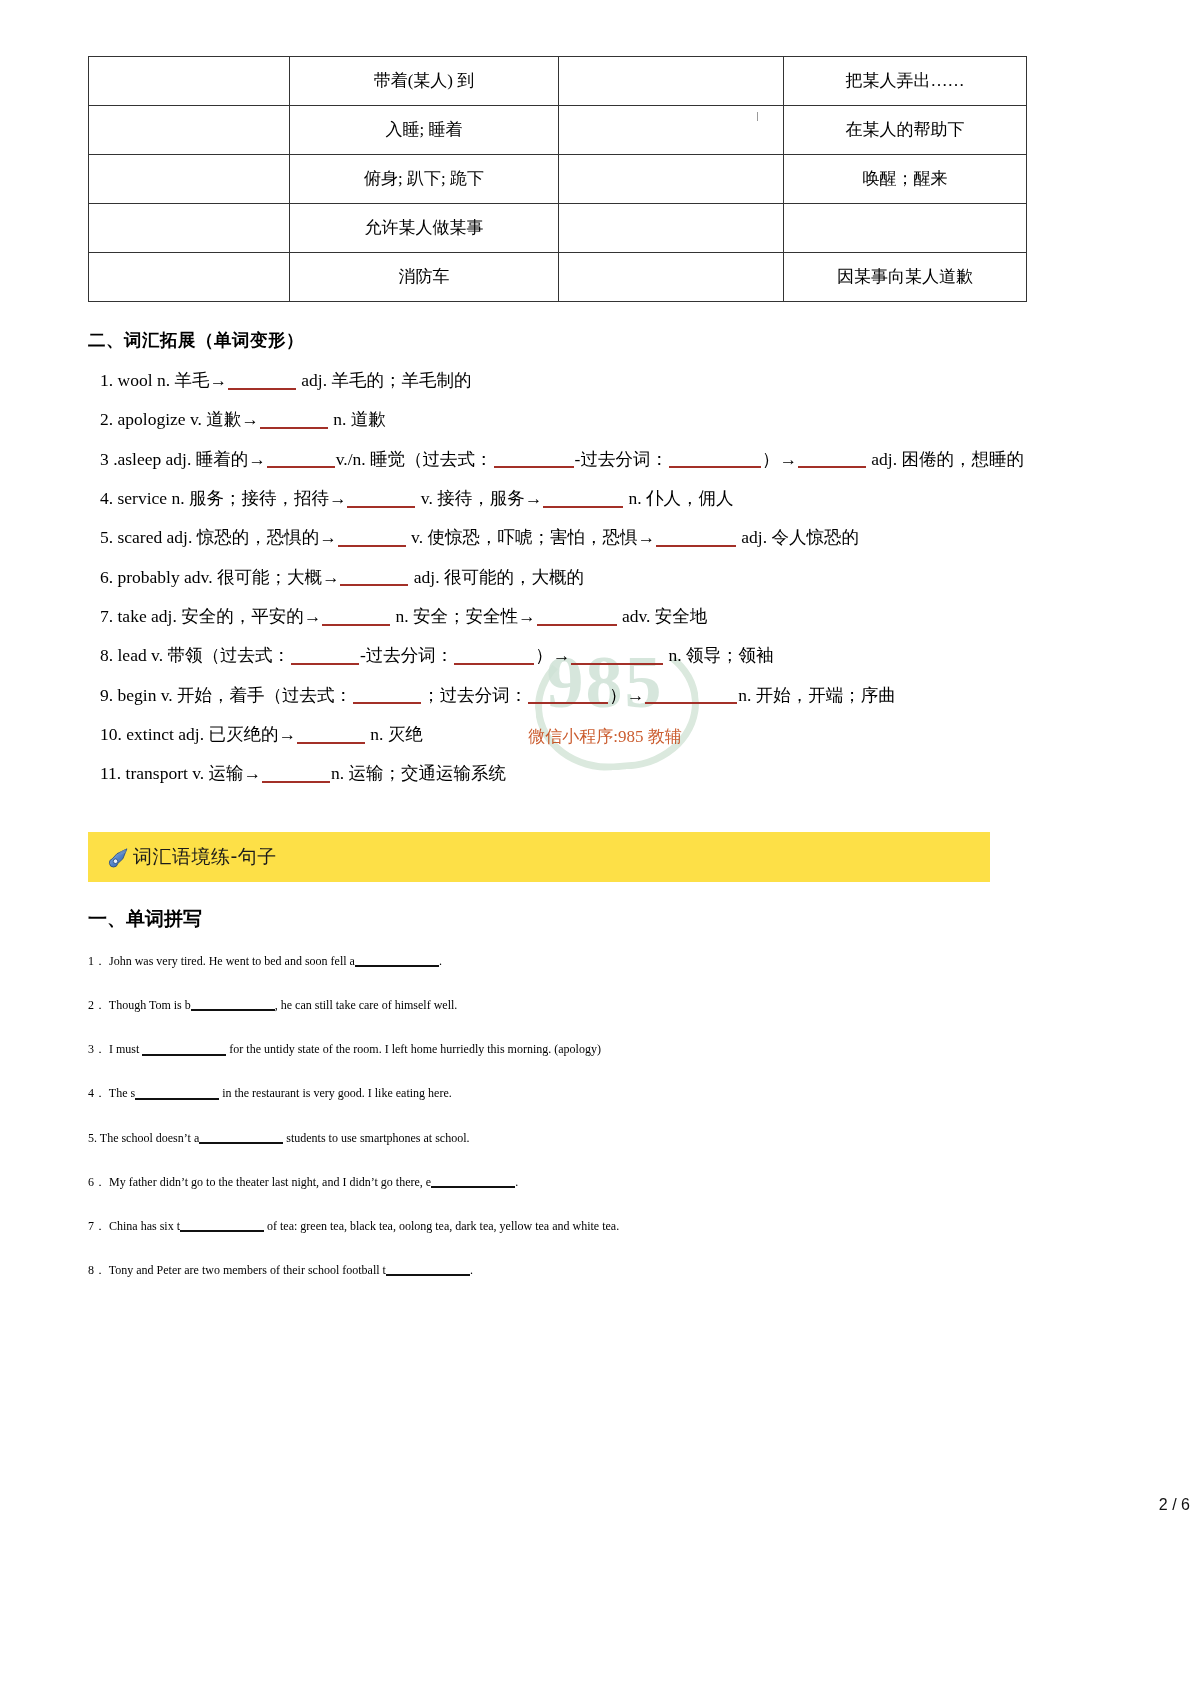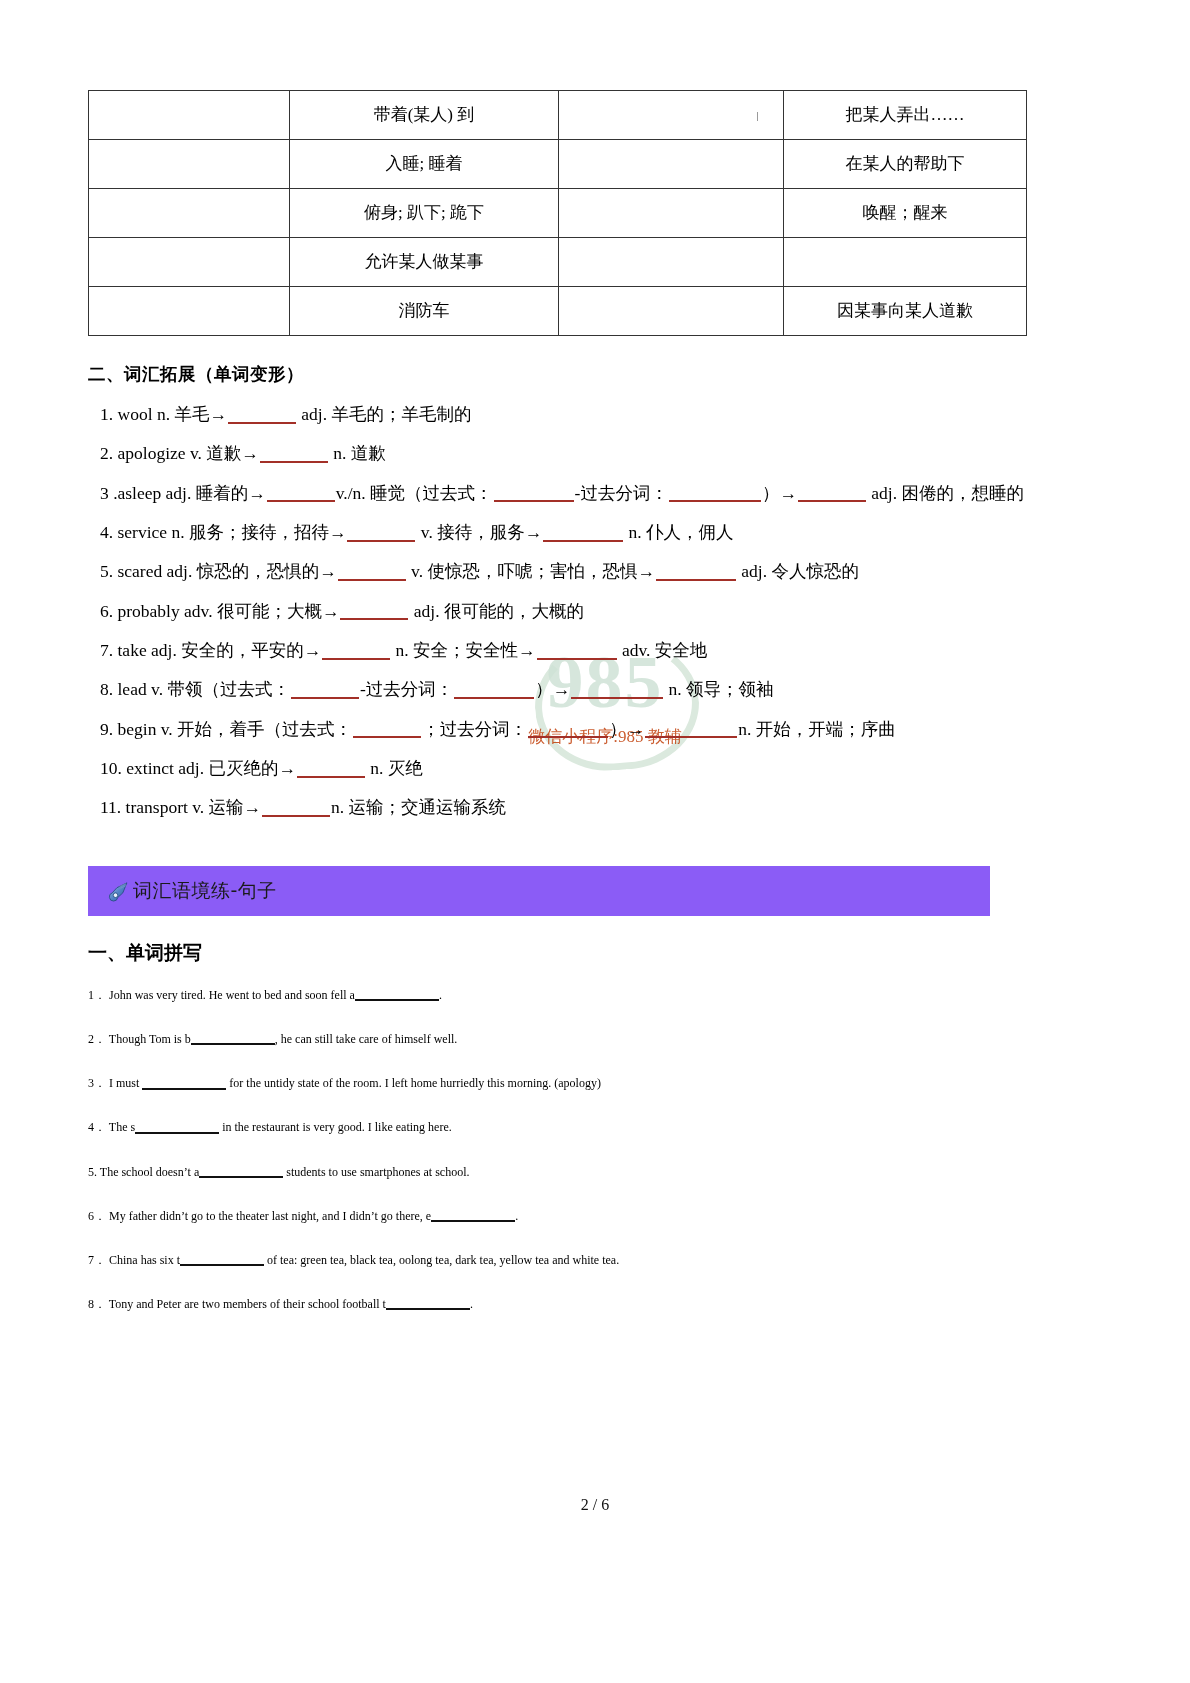"带着(某人) 到" .table-wrap { padding-top: 90px -> 56px }
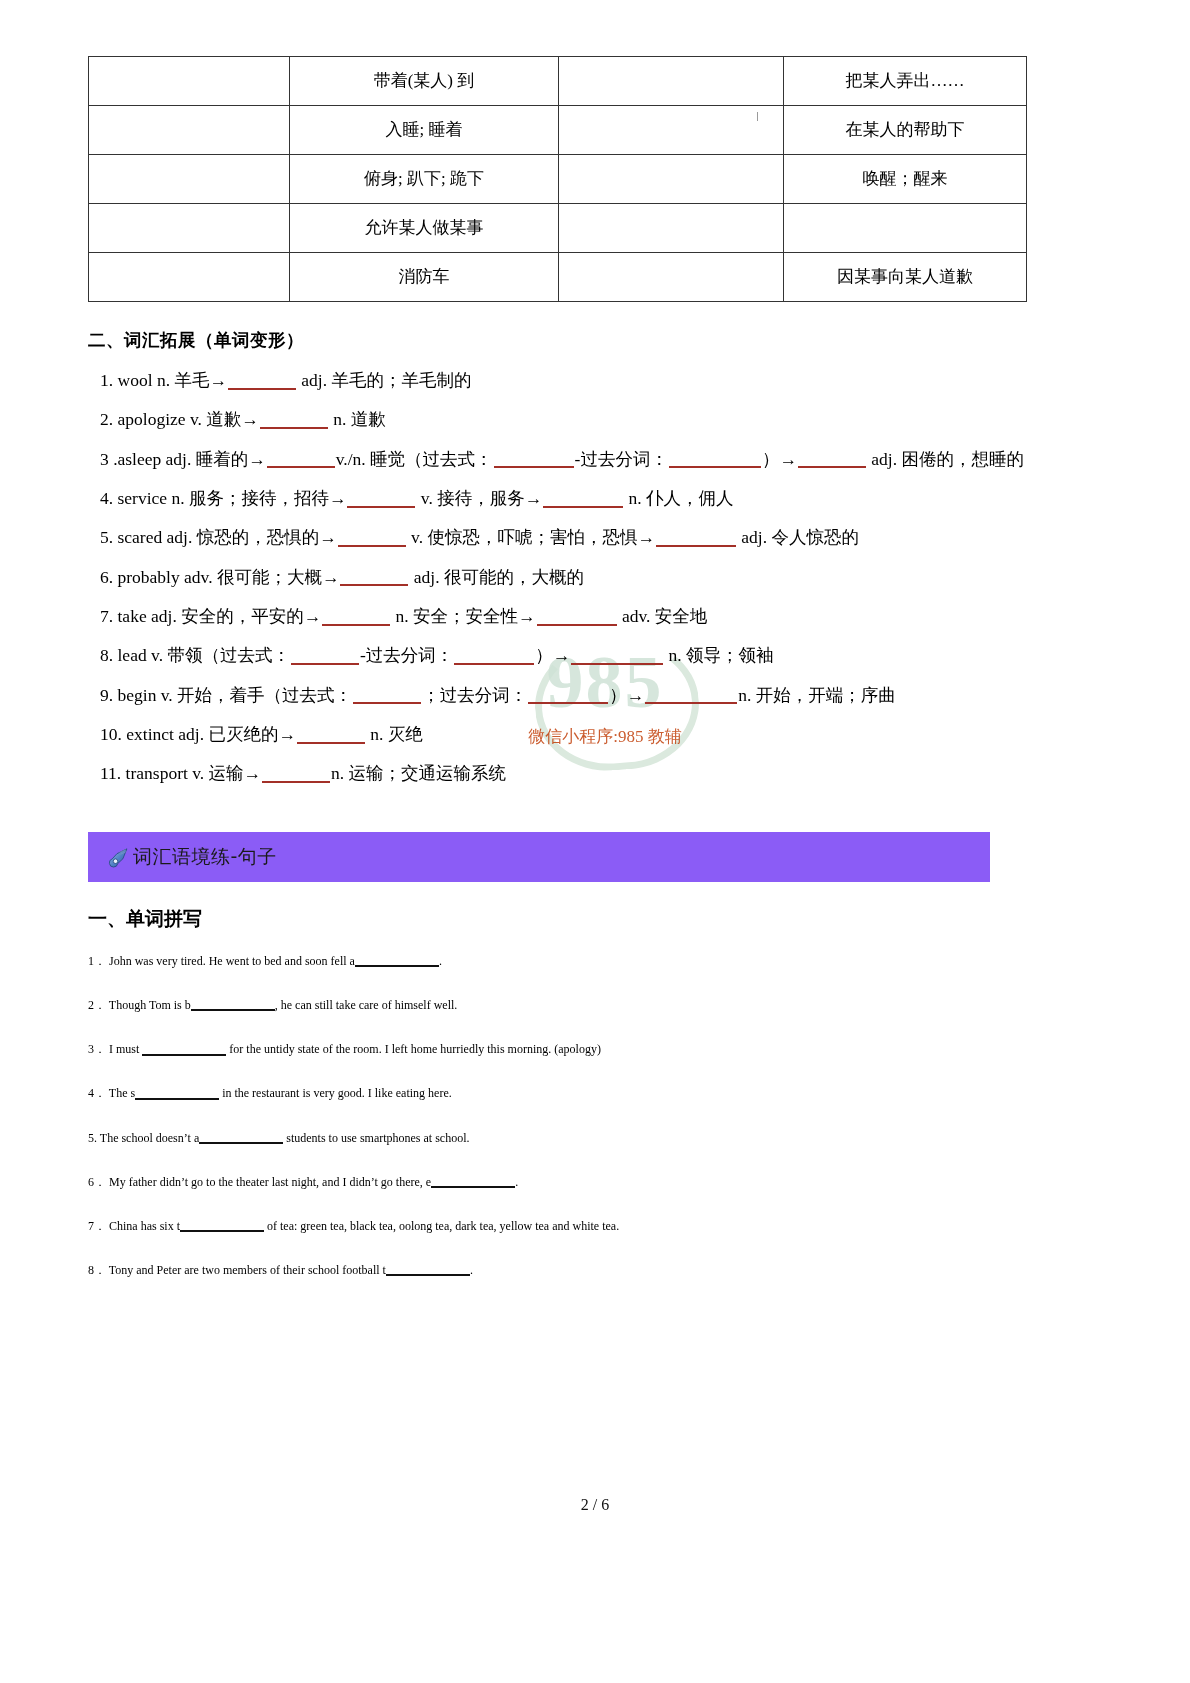"词汇语境练-句子" .banner { background: #8b5cf6 -> #fde047 }
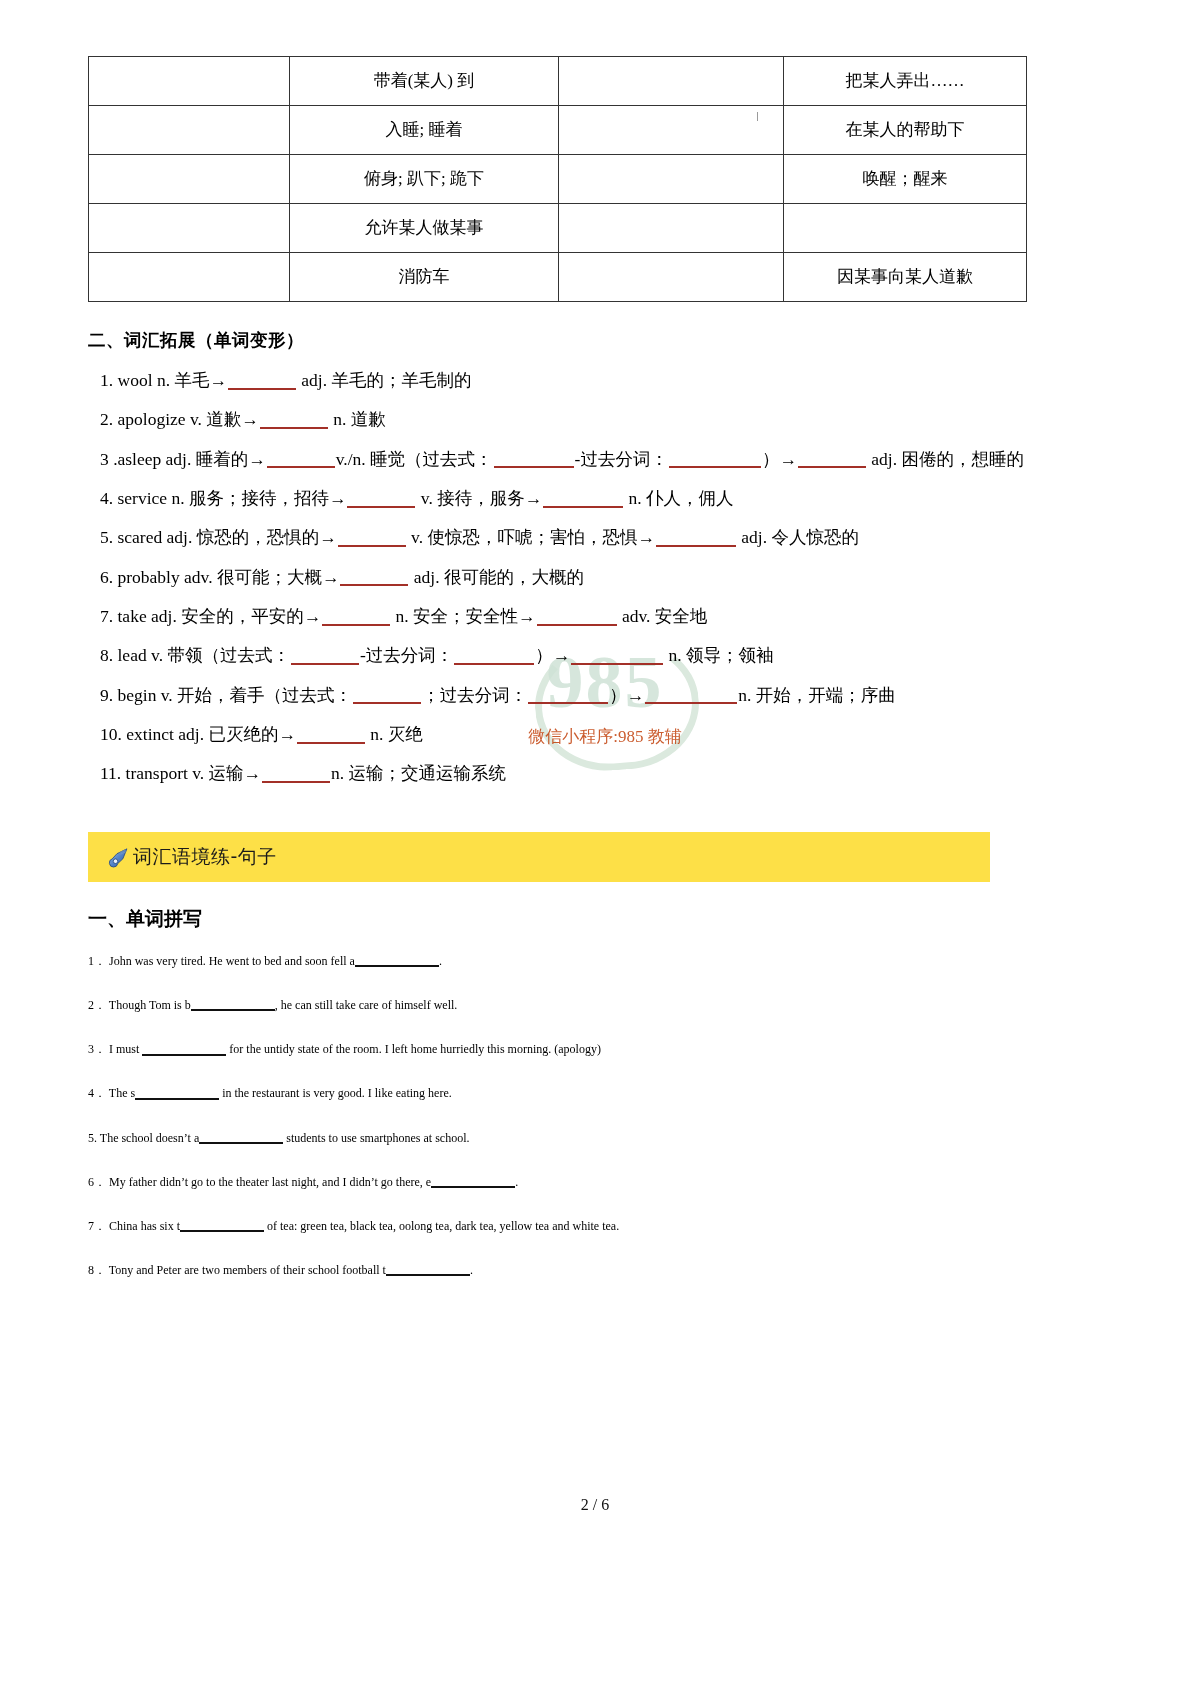"2 / 6" .footer { font-family: Liberation Serif, serif -> Liberation Sans, sans-serif; text-align: center -> right }
